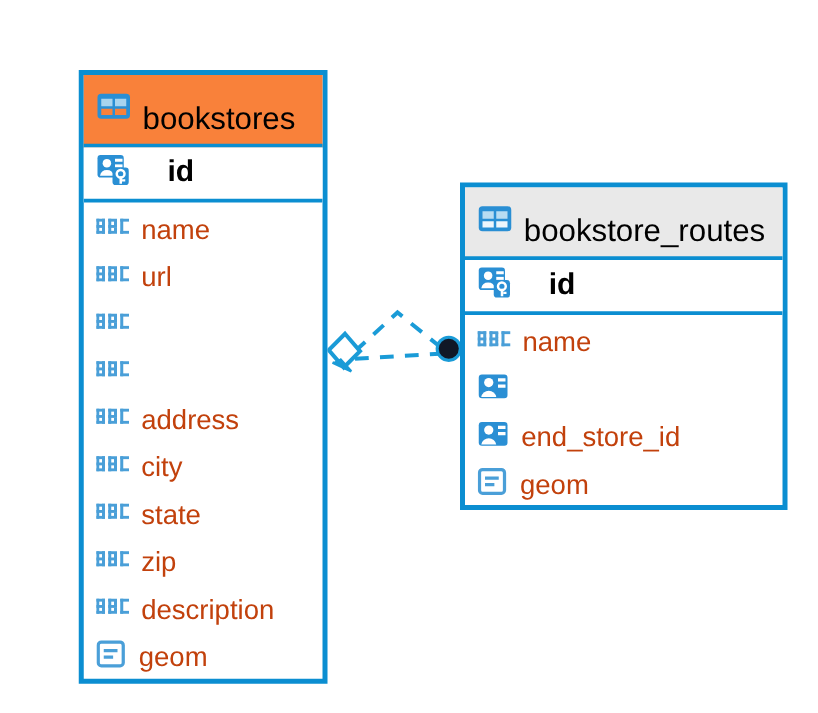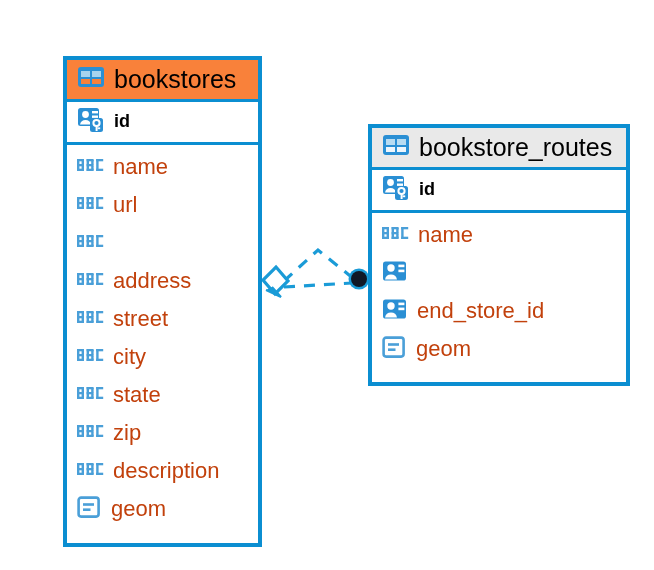"bookstores" .entity-header .title { margin-top: none -> 16px }
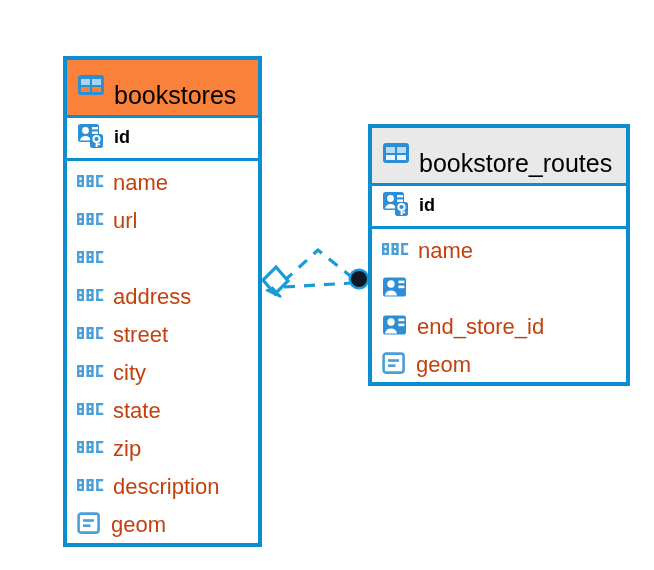"id" .pk-row .label { font-size: 18px -> 24px; margin-left: none -> 20px }
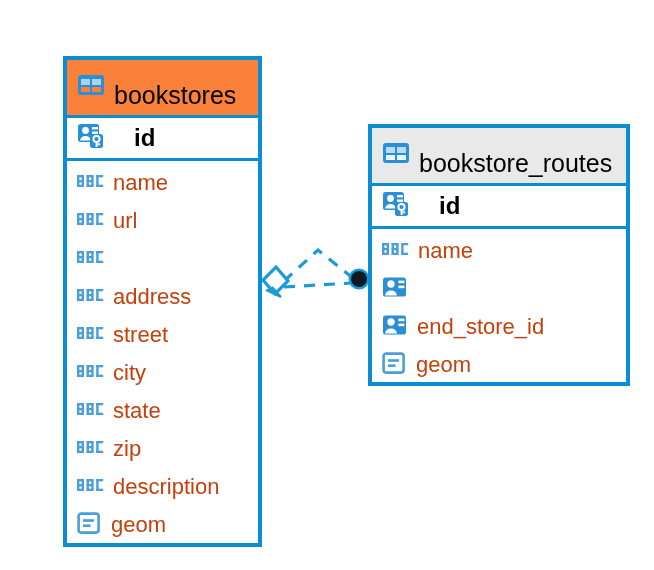"bookstore_routes" div.entity { top: 124px -> 146px }
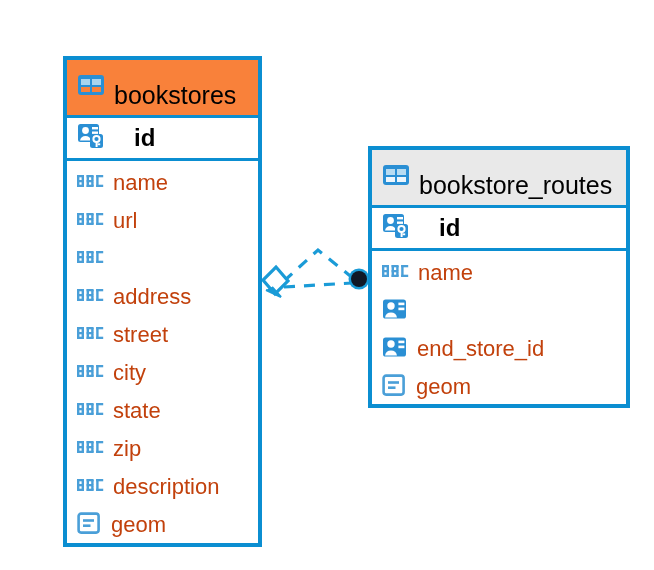"address" span.label { html: <span>address</span> -> none }
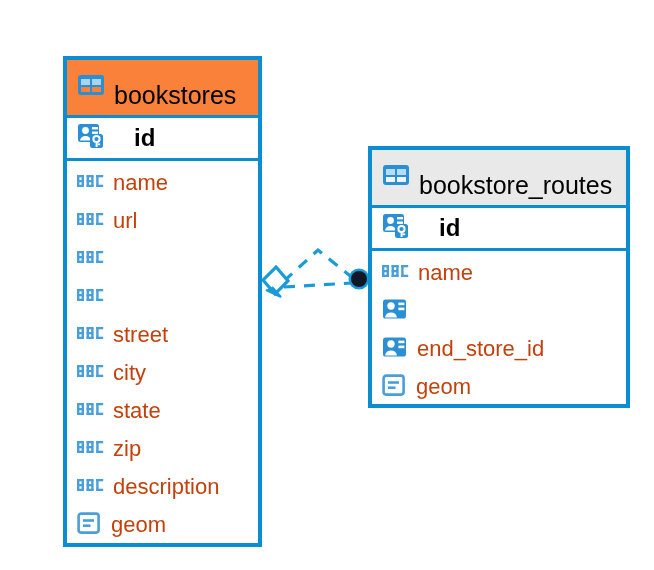"street" span.label { text: street -> address }
